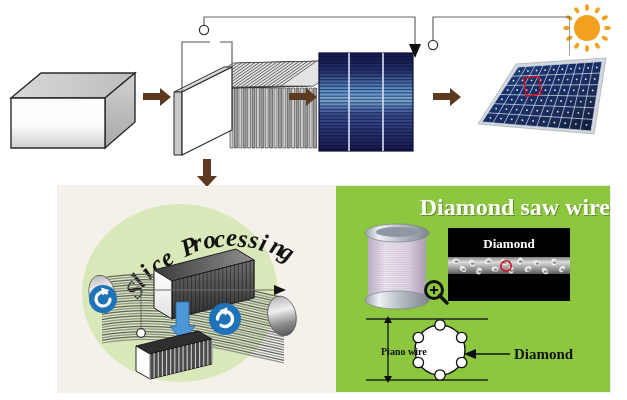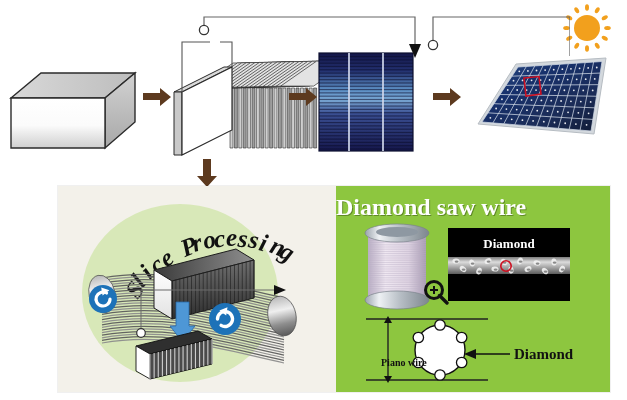"Diamond saw wire" #dstitle { text-align: left -> right }
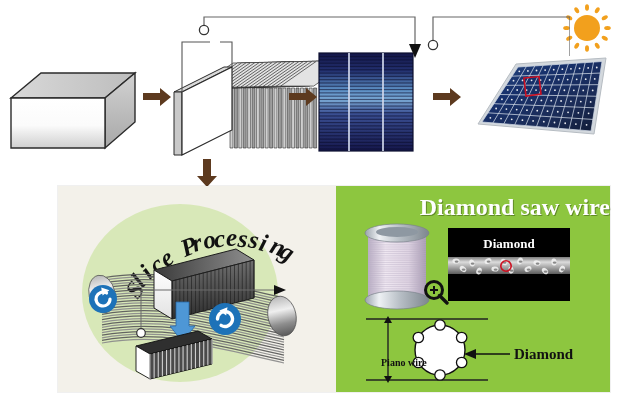"Piano wire" div.wdlabel { margin-top: 11px -> none }
